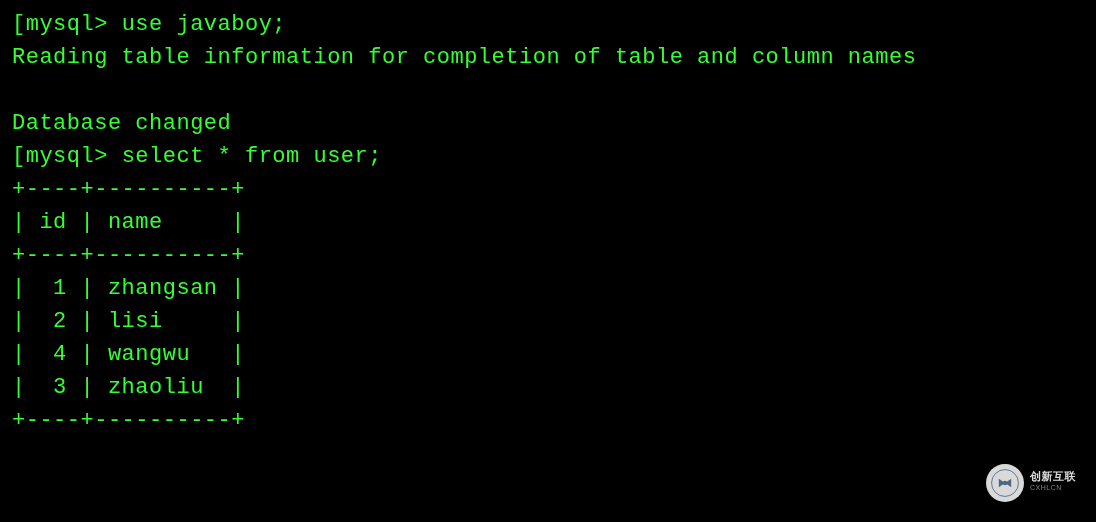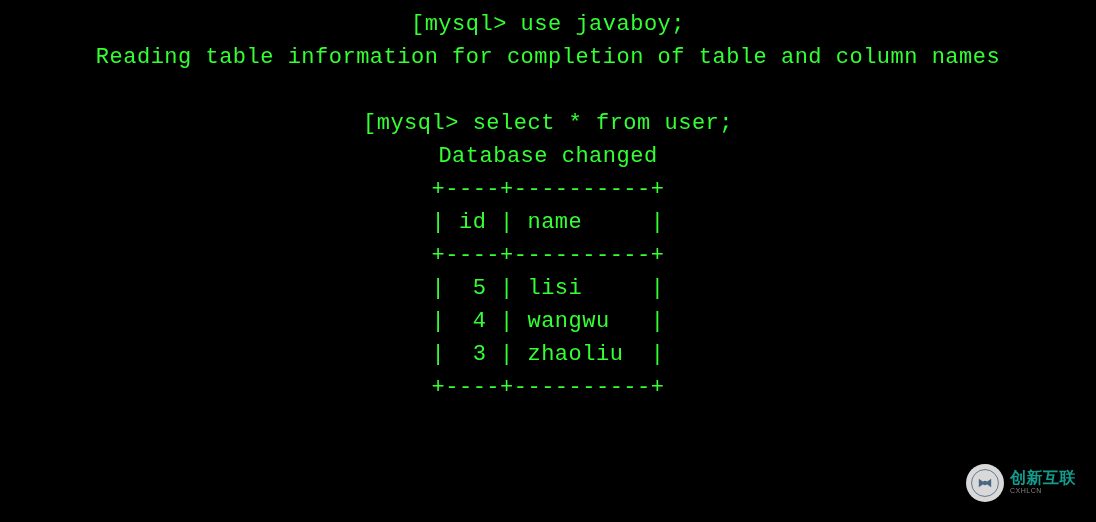"[mysql> use javaboy;" .terminal-line { text-align: center -> none }
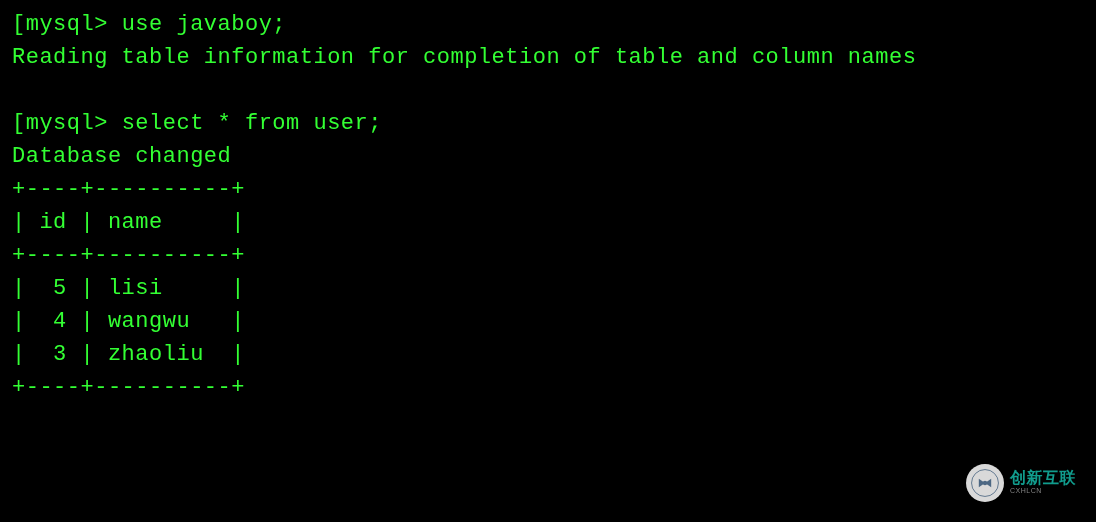"[mysql> select * from user;" span.terminal-line { order: before "Database changed" -> after "Database changed" }
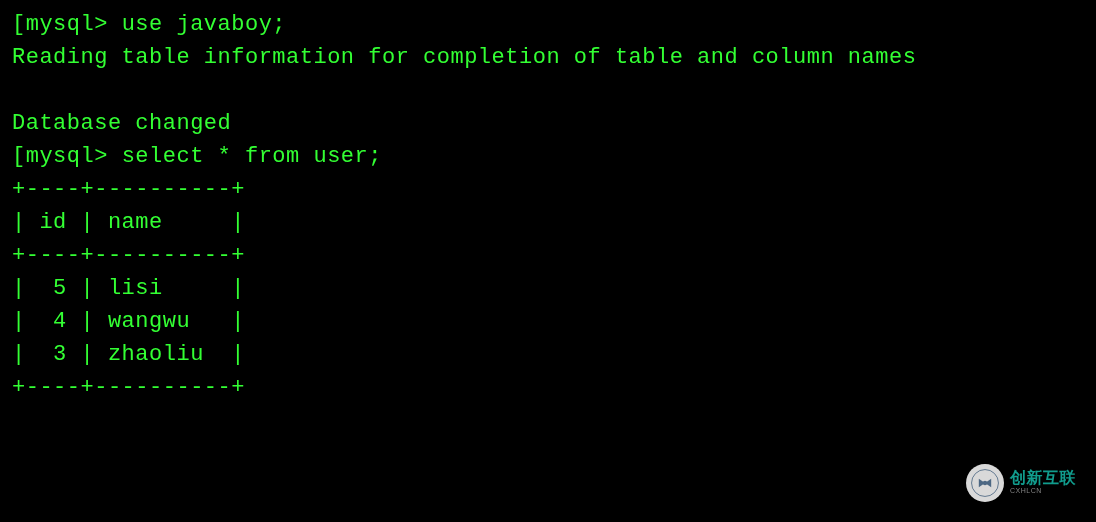"| 1 | zhangsan |" span.terminal-line { html: none -> <span>| 1 | zhangsan |</span> }
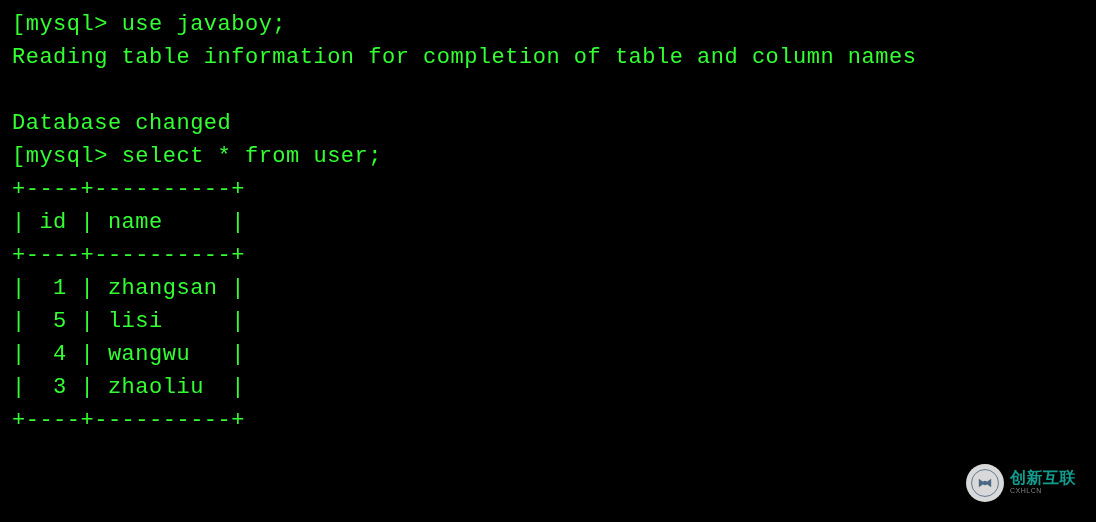"| 5 | lisi |" span.terminal-line { text: 5 -> 2 }
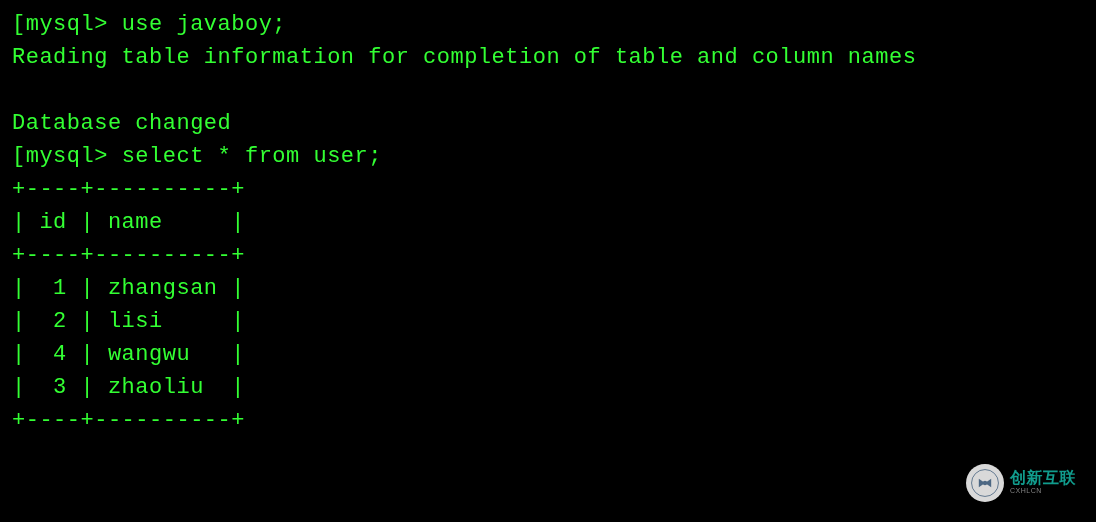"创新互联" .watermark-text { color: #14b8a6 -> #ffffff; font-family: Liberation Serif, serif -> Liberation Mono, monospace; font-size: 16px -> 11px }
